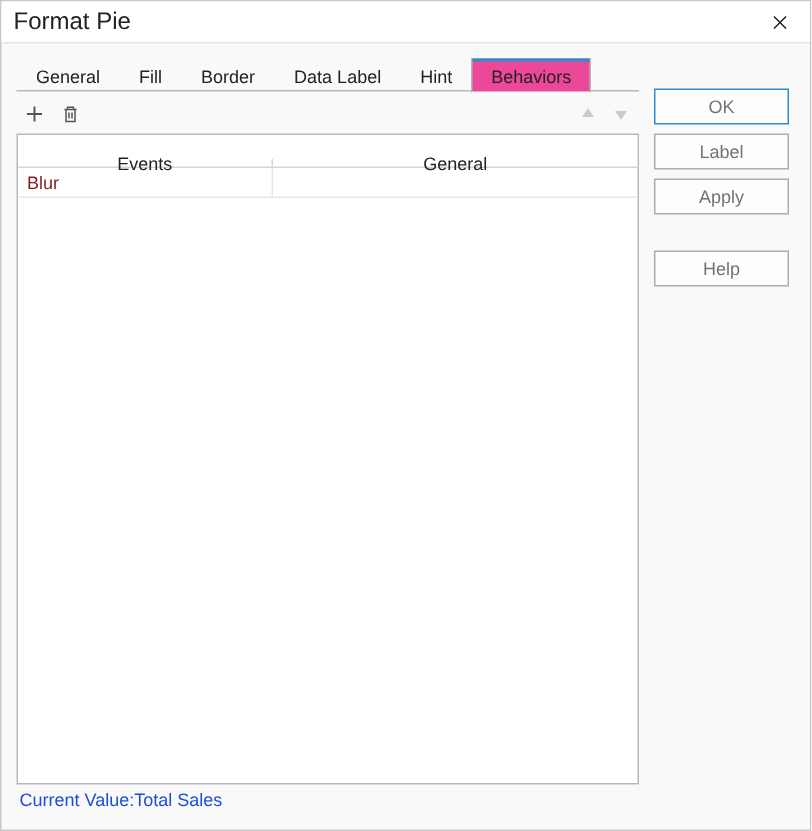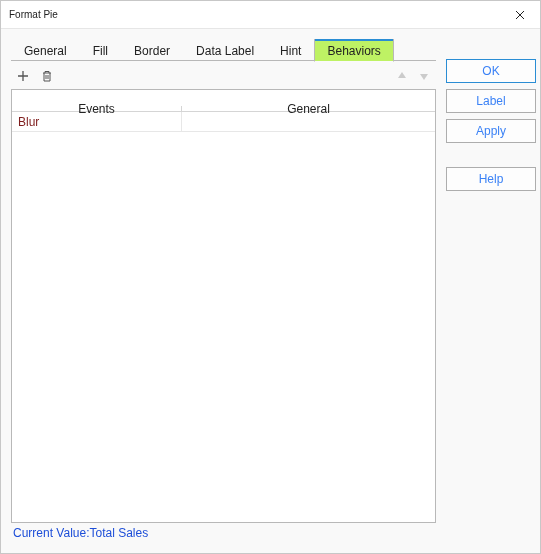"Format Pie" .titlebar .title { font-size: 10px -> 16px }
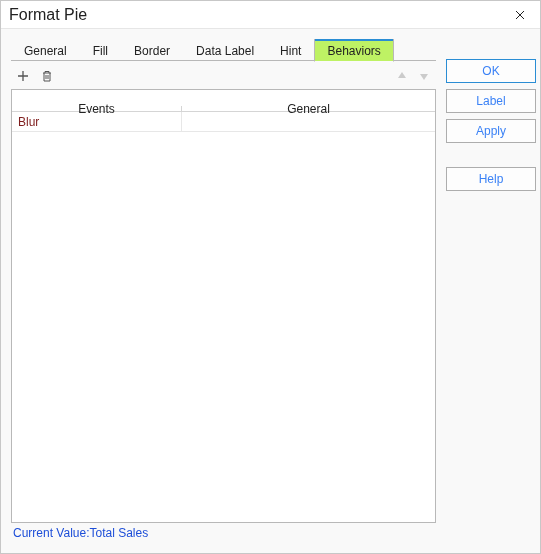"General" .content { padding: 8px 4px 10px 10px -> 8px 14px 10px 10px }
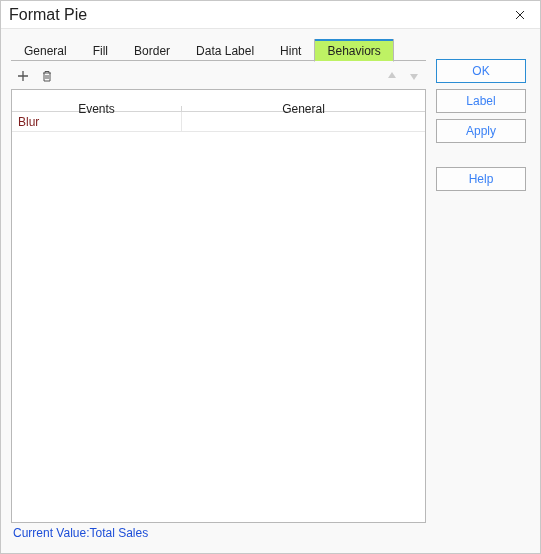"Behaviors" .tab.active { background: #bef264 -> #ec4899 }
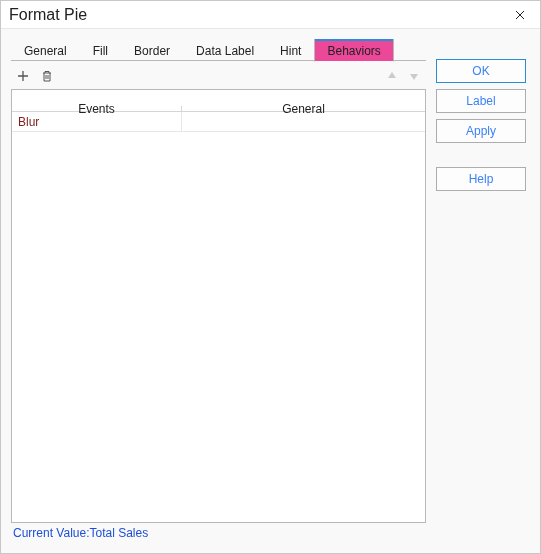"OK" .btn { color: #3b82f6 -> #737373 }
